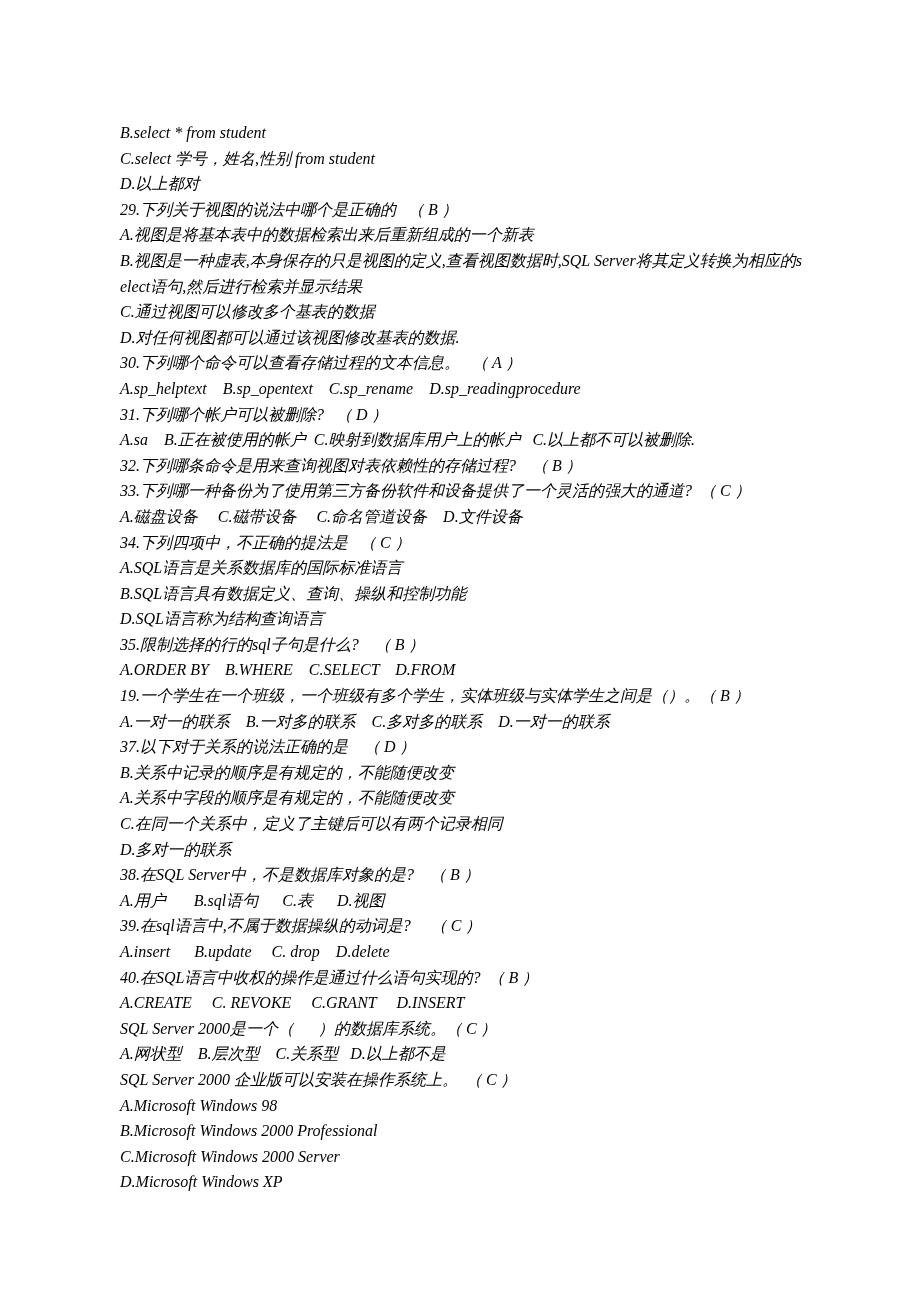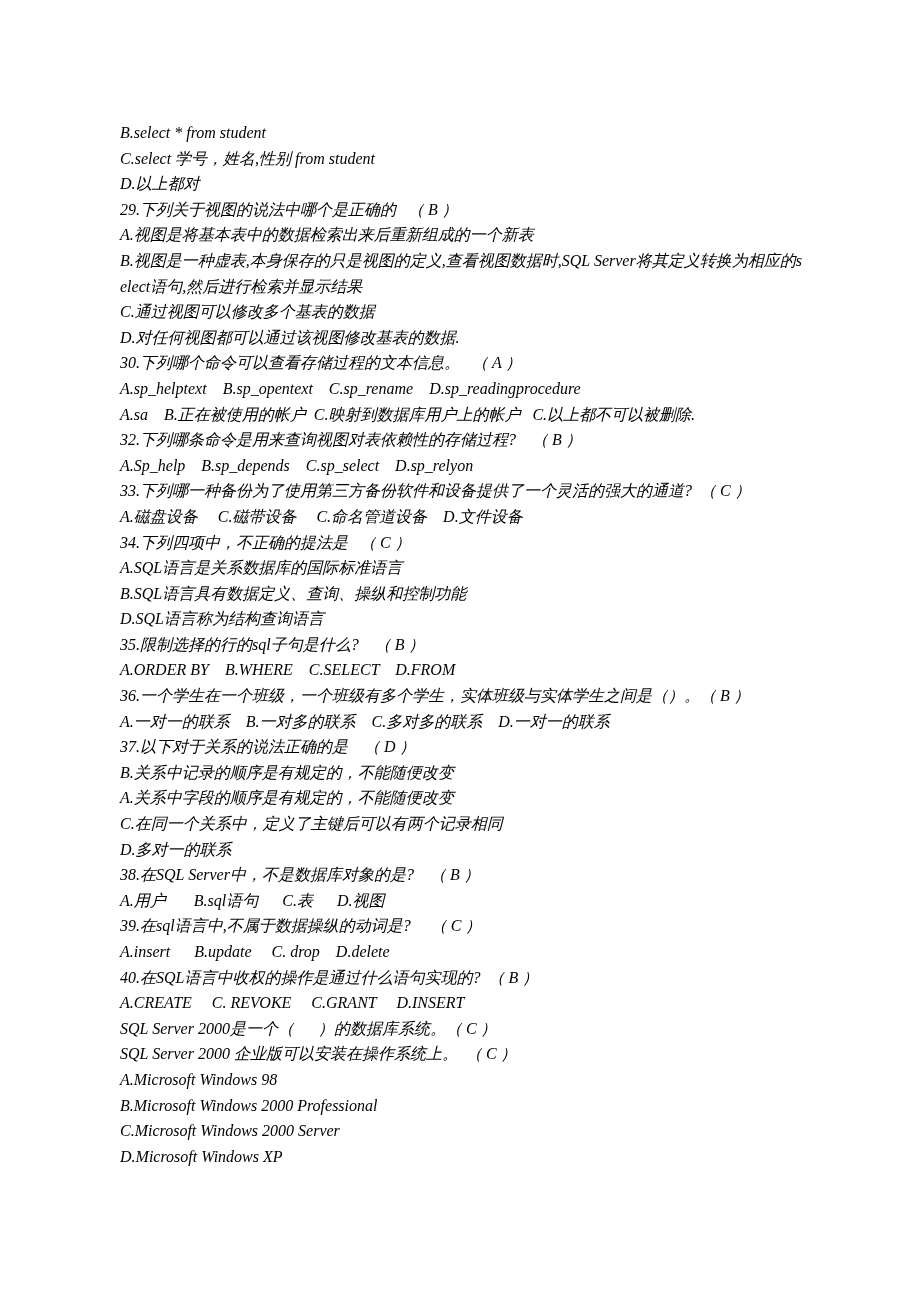"31.下列哪个帐户可以被删除? （ D ）" div.line { html: none -> <div>31.下列哪个帐户可以被删除? （ D ）</div> }
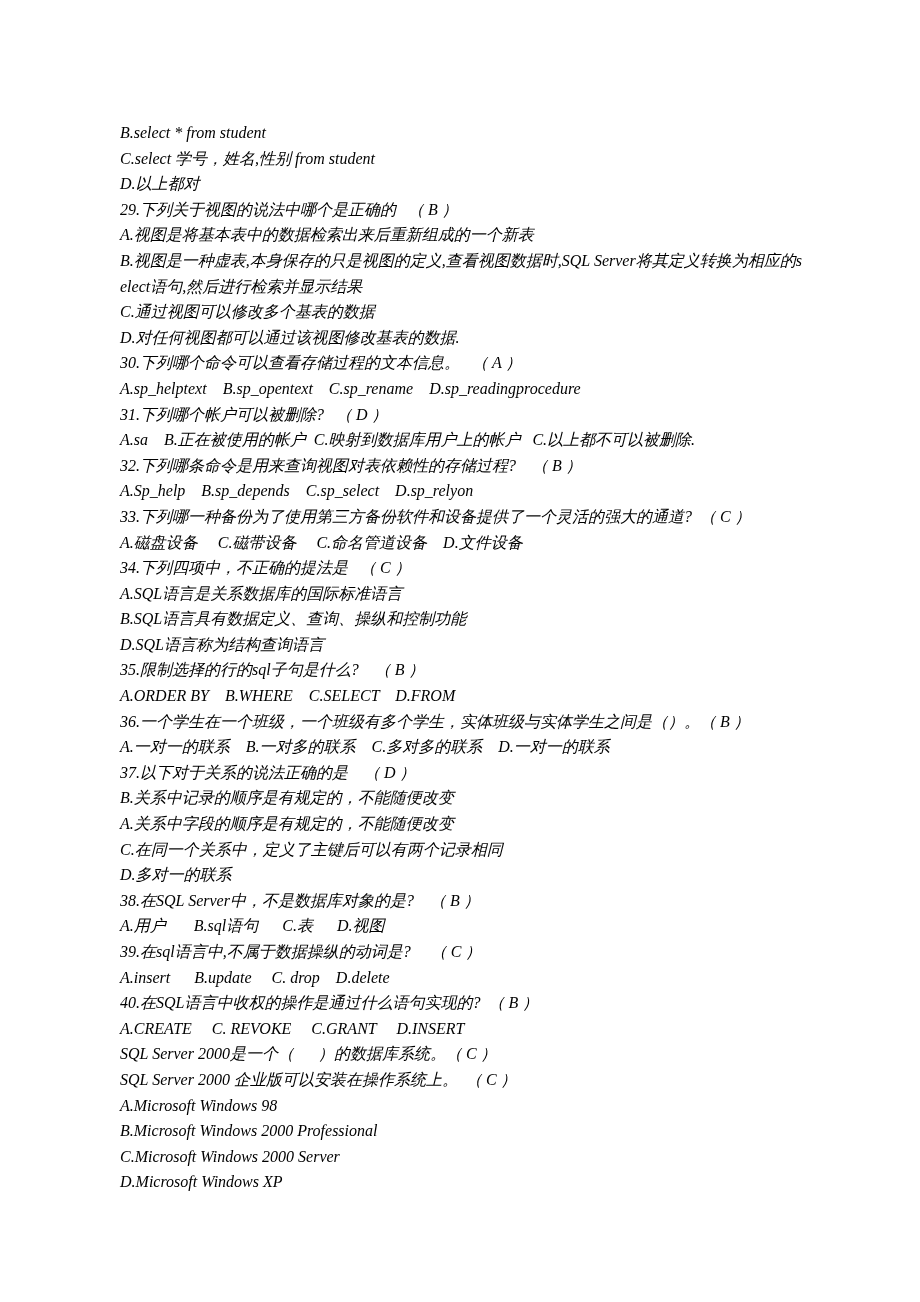"A.Sp_help B.sp_depends C.sp_select" div.line { html: <div>A.Sp_help B.sp_depends C.sp_select D.sp_relyon</div> -> none }
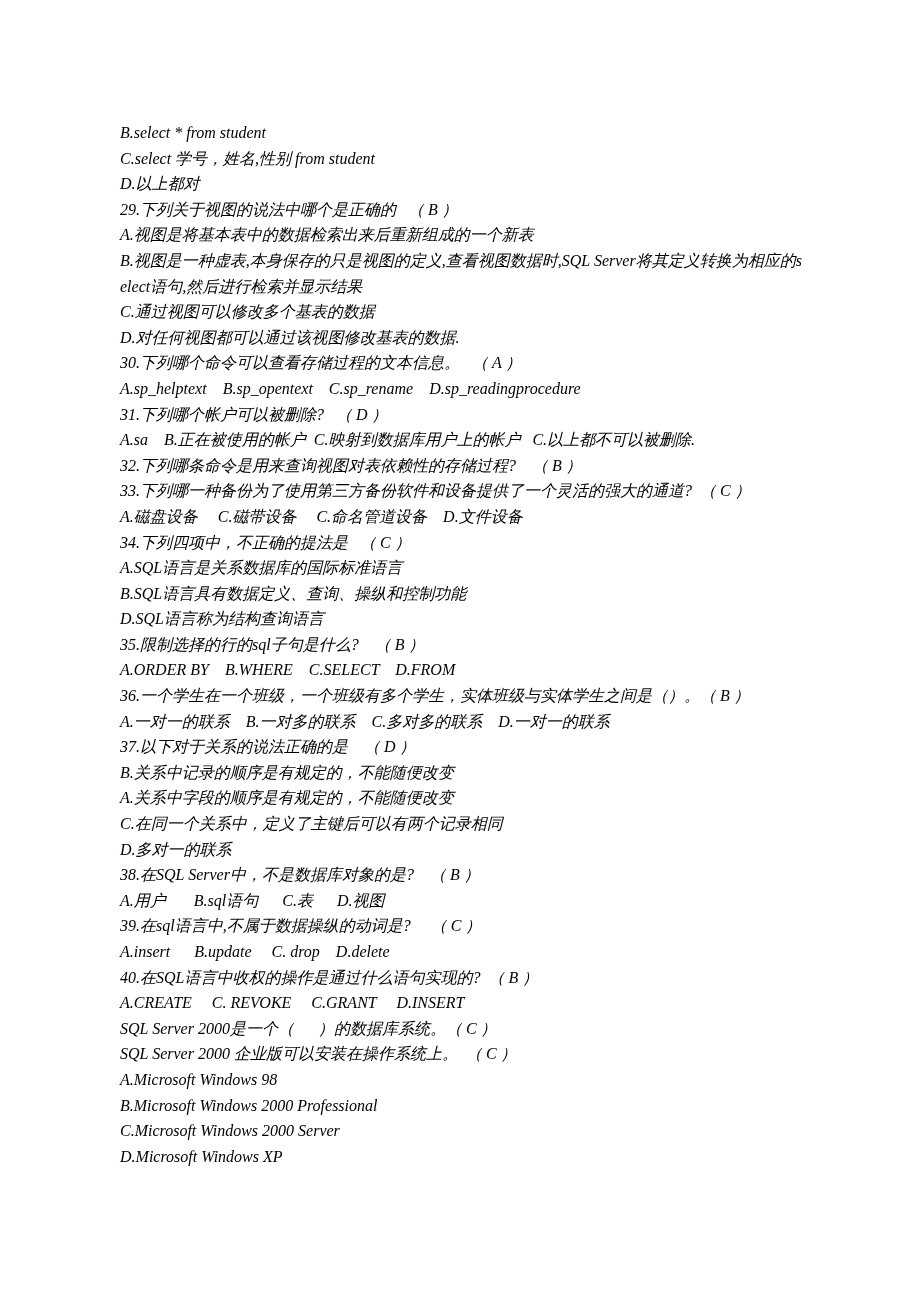"36.一个学生在一个班级，一个班级有多个学生，实体班级与实体学生之间是（）。（" div.line { text: 36 -> 19 }
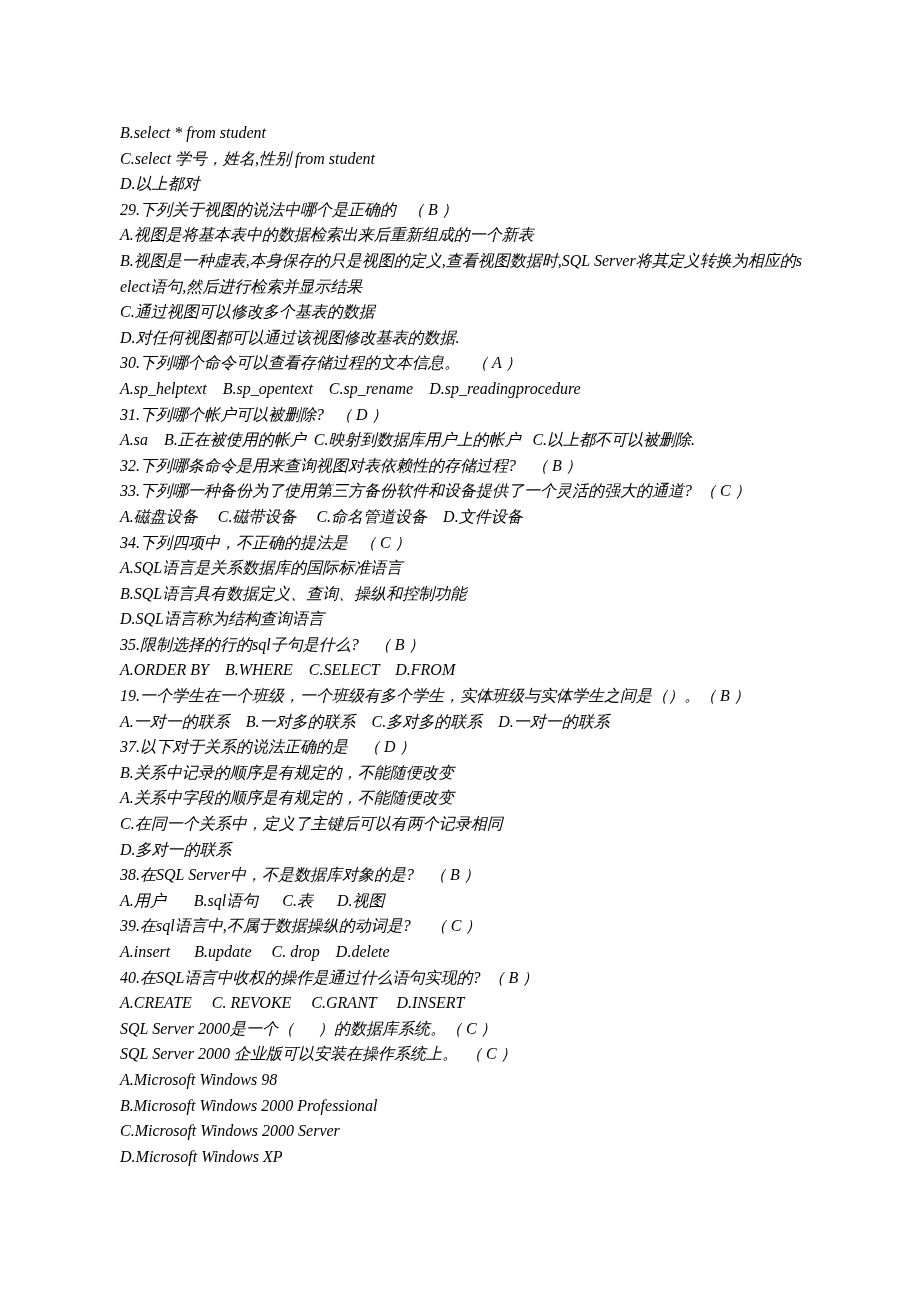"A.网状型 B.层次型 C.关系型 D.以上都不是" div.line { html: none -> <div>A.网状型 B.层次型 C.关系型 D.以上都不是</div> }
